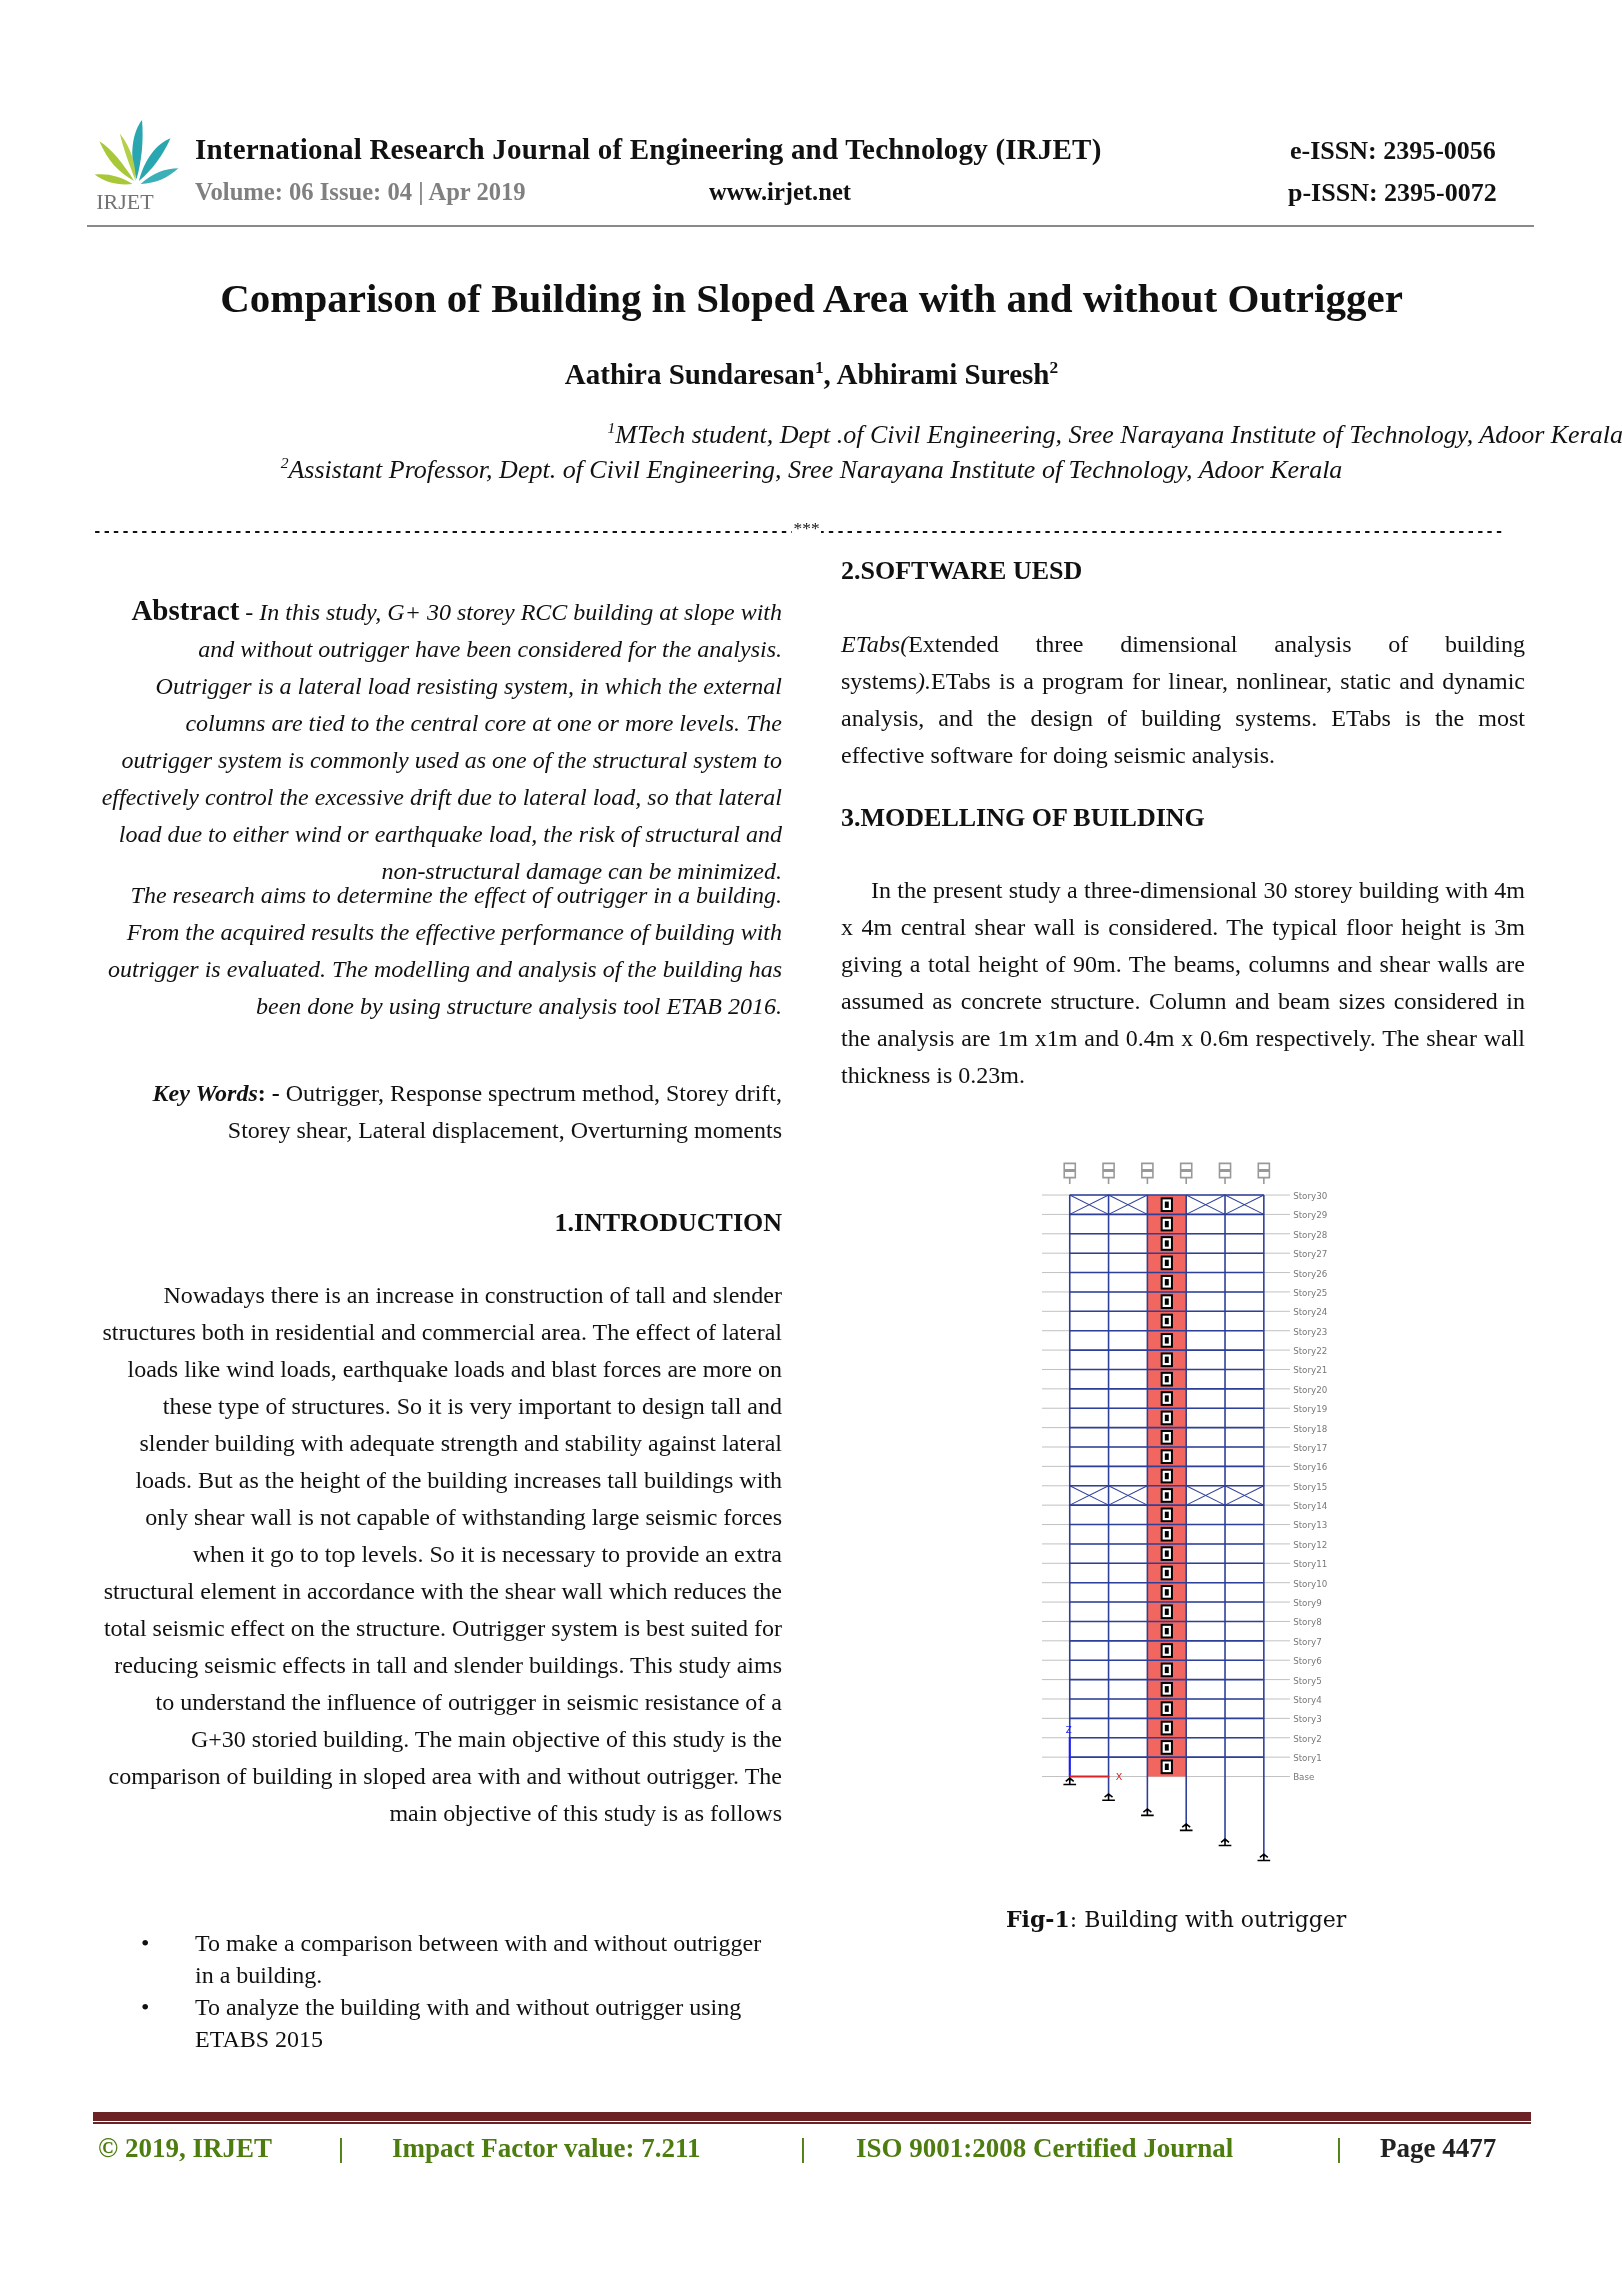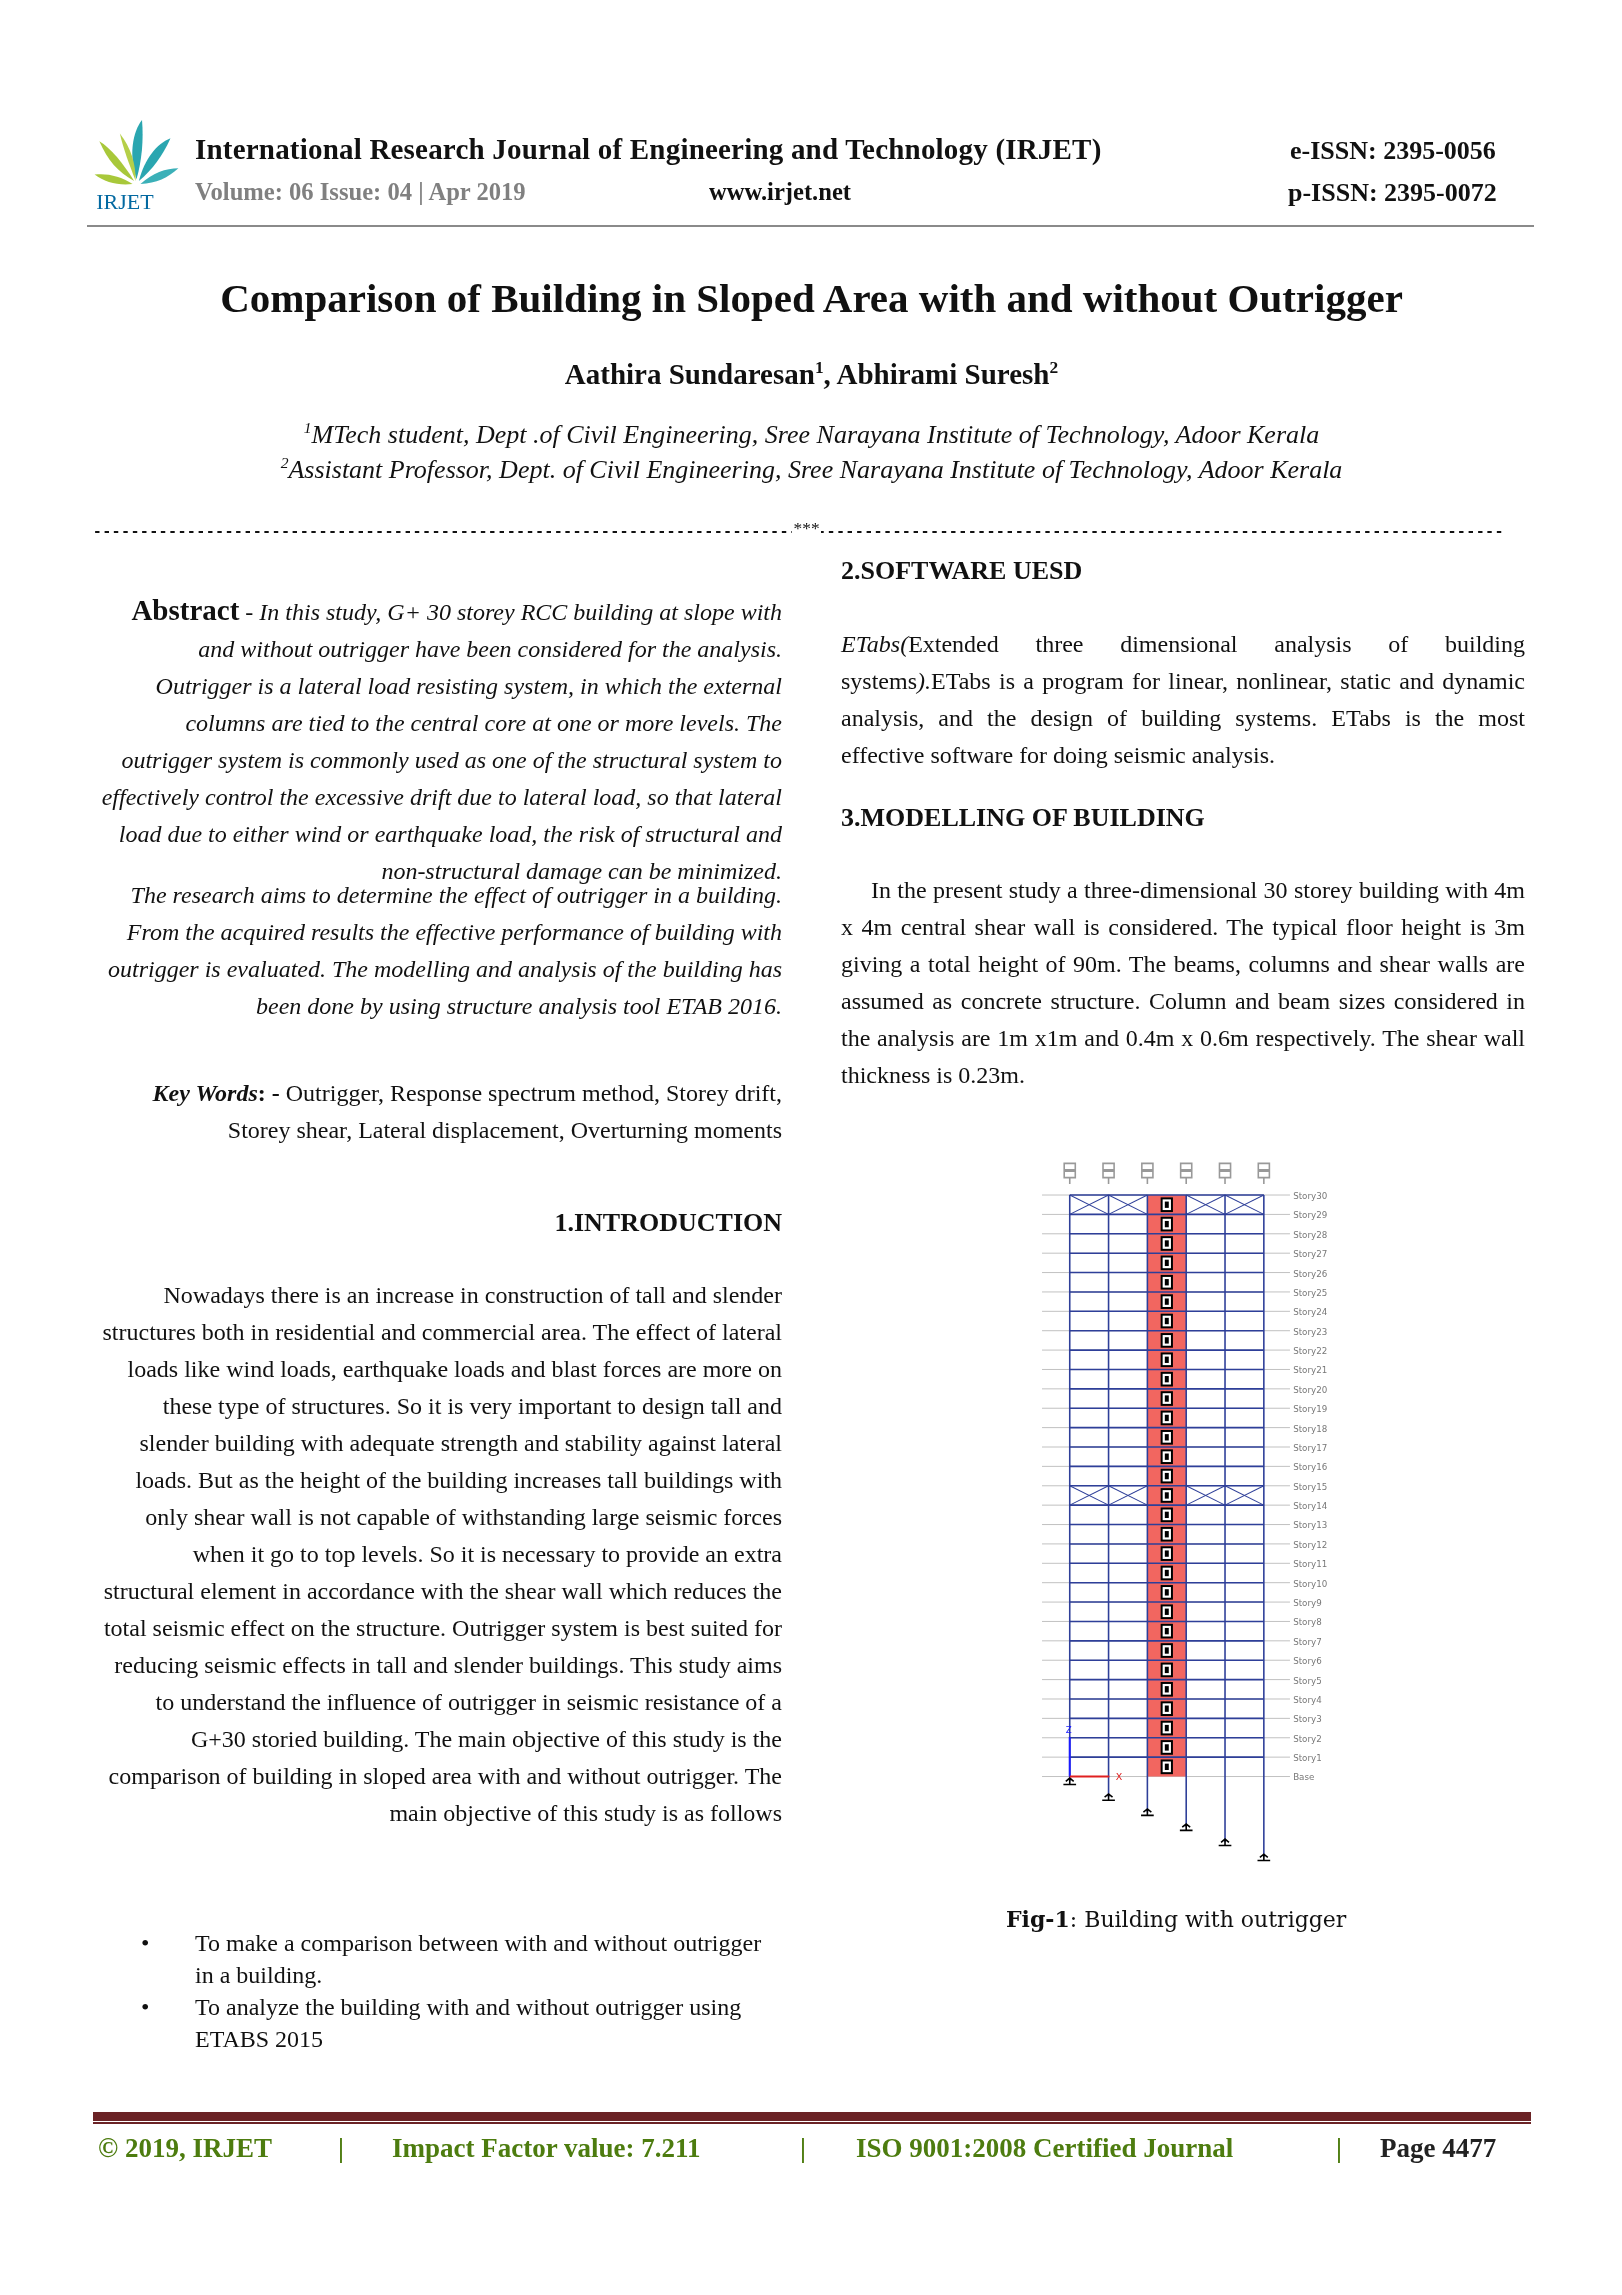"IRJET" span { color: #0369a1 -> #737373 }
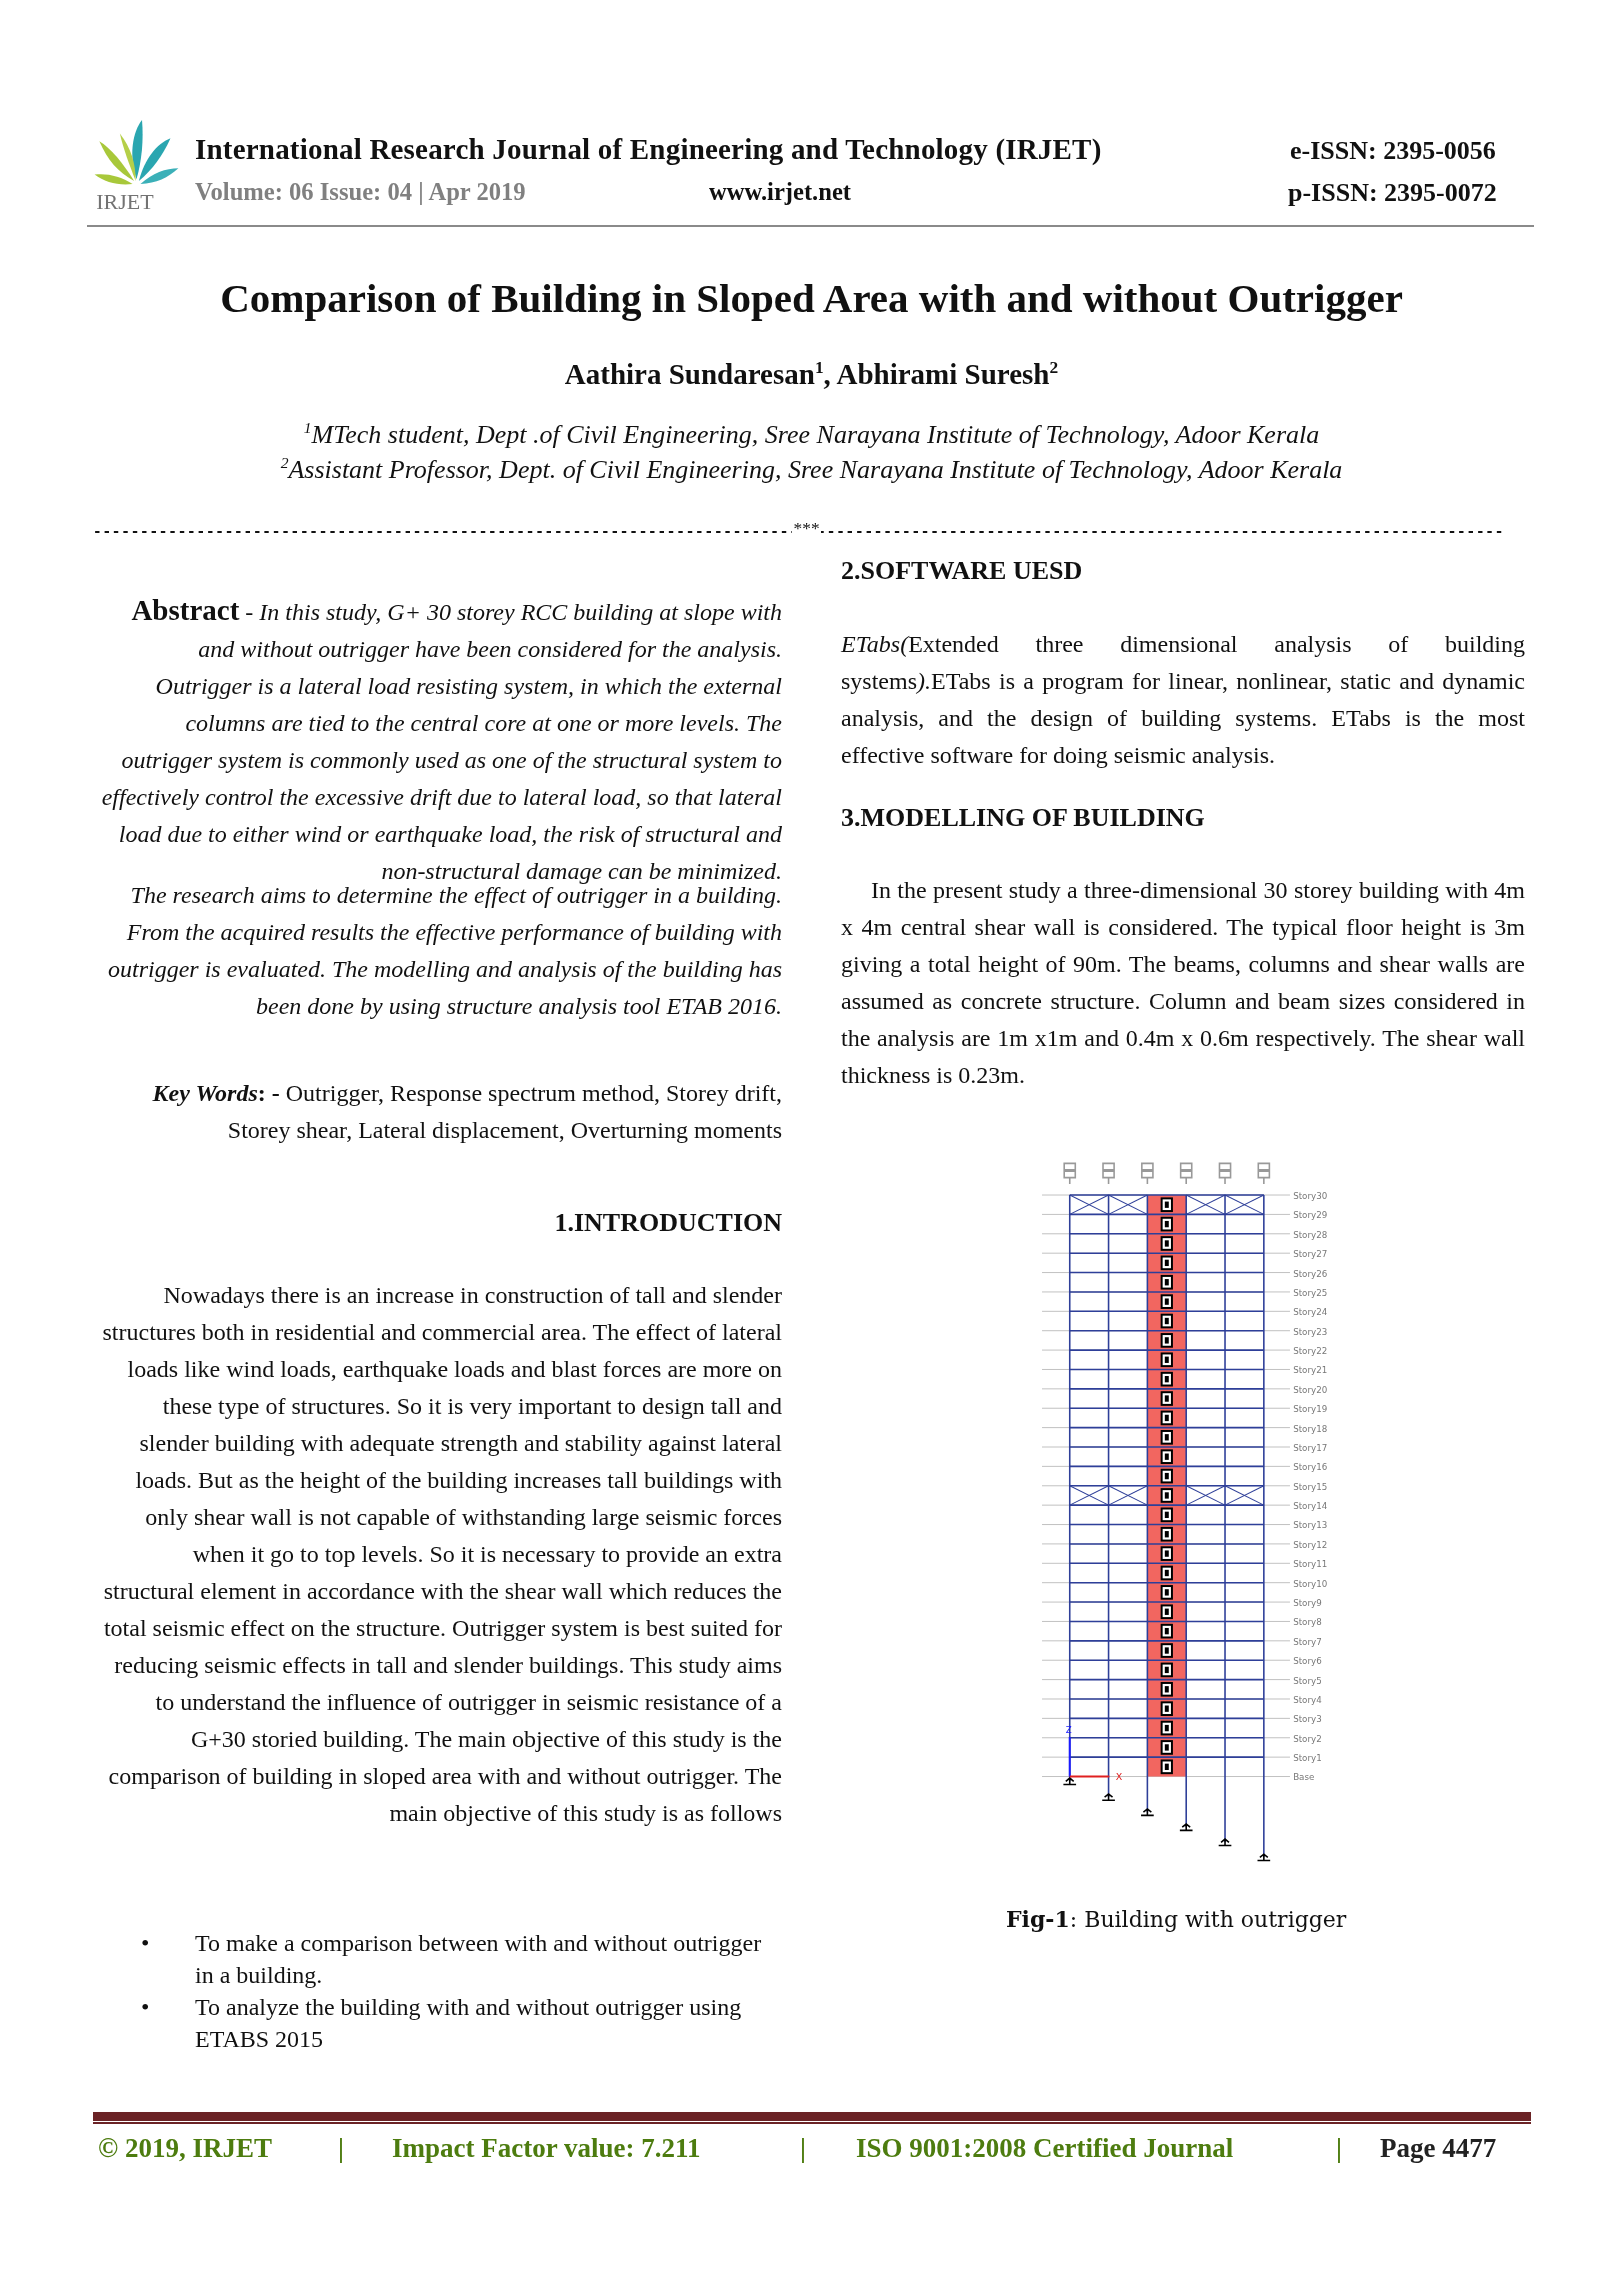"1MTech student, Dept .of Civil" .affil1 { text-align: none -> right }
